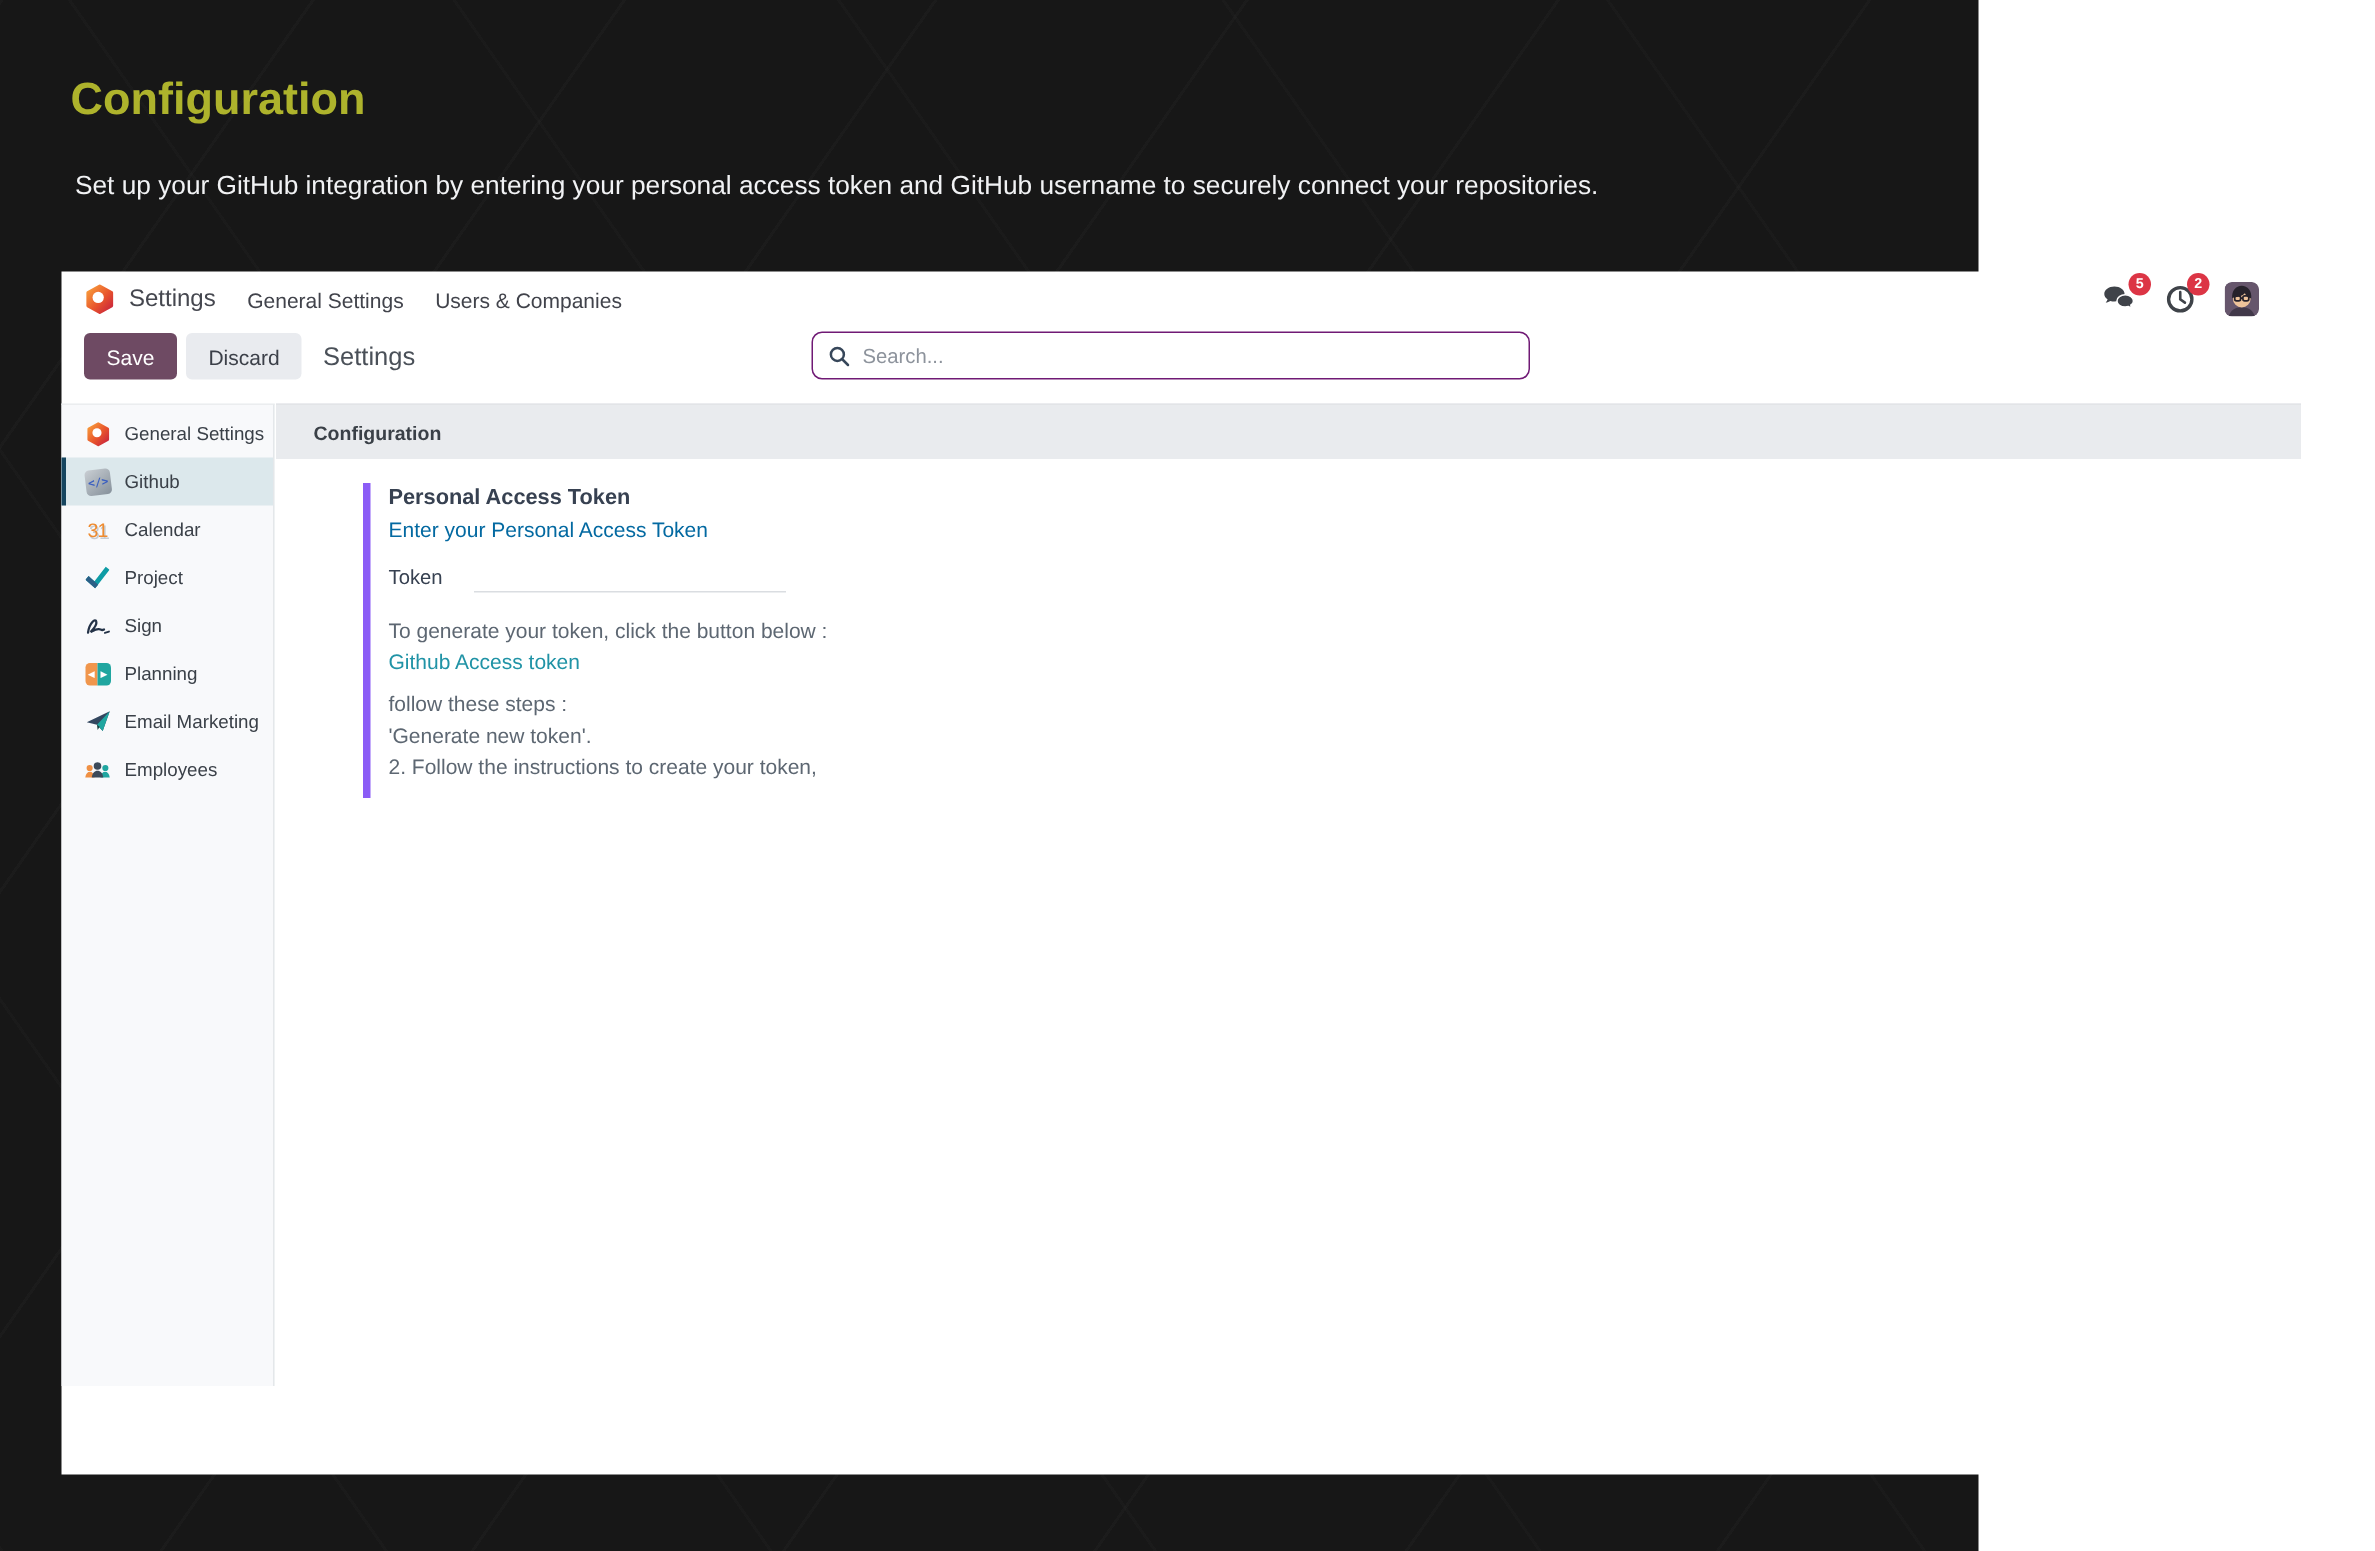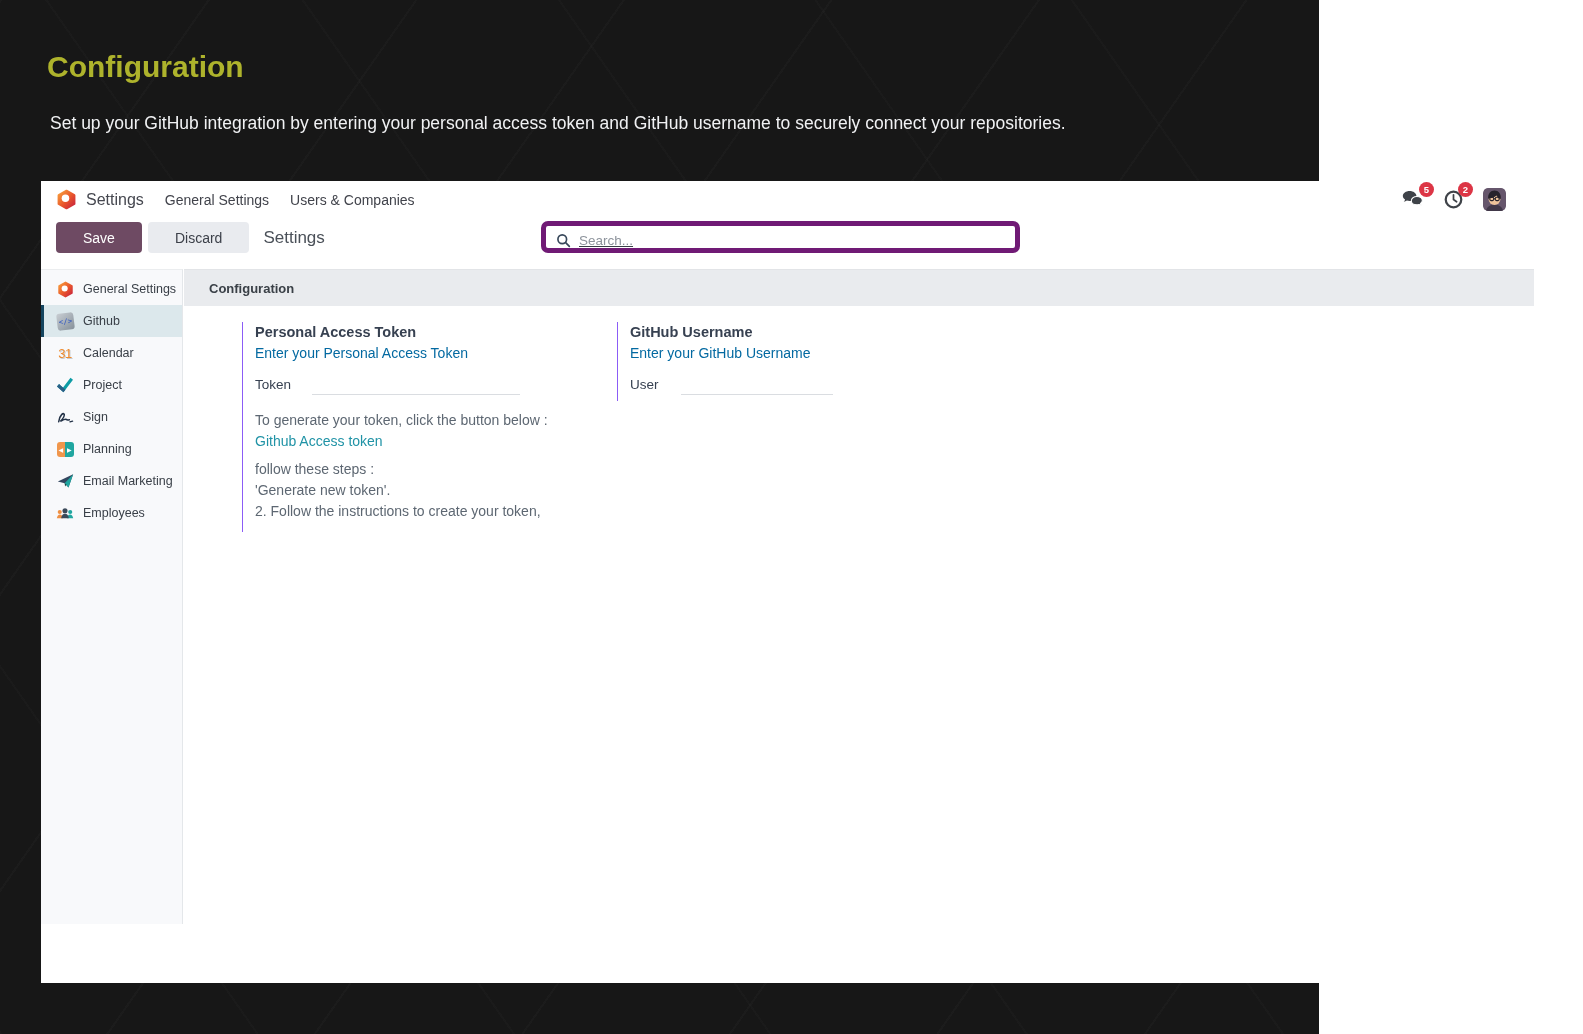"Save" .btn { padding: 0 27px -> 0 15px }
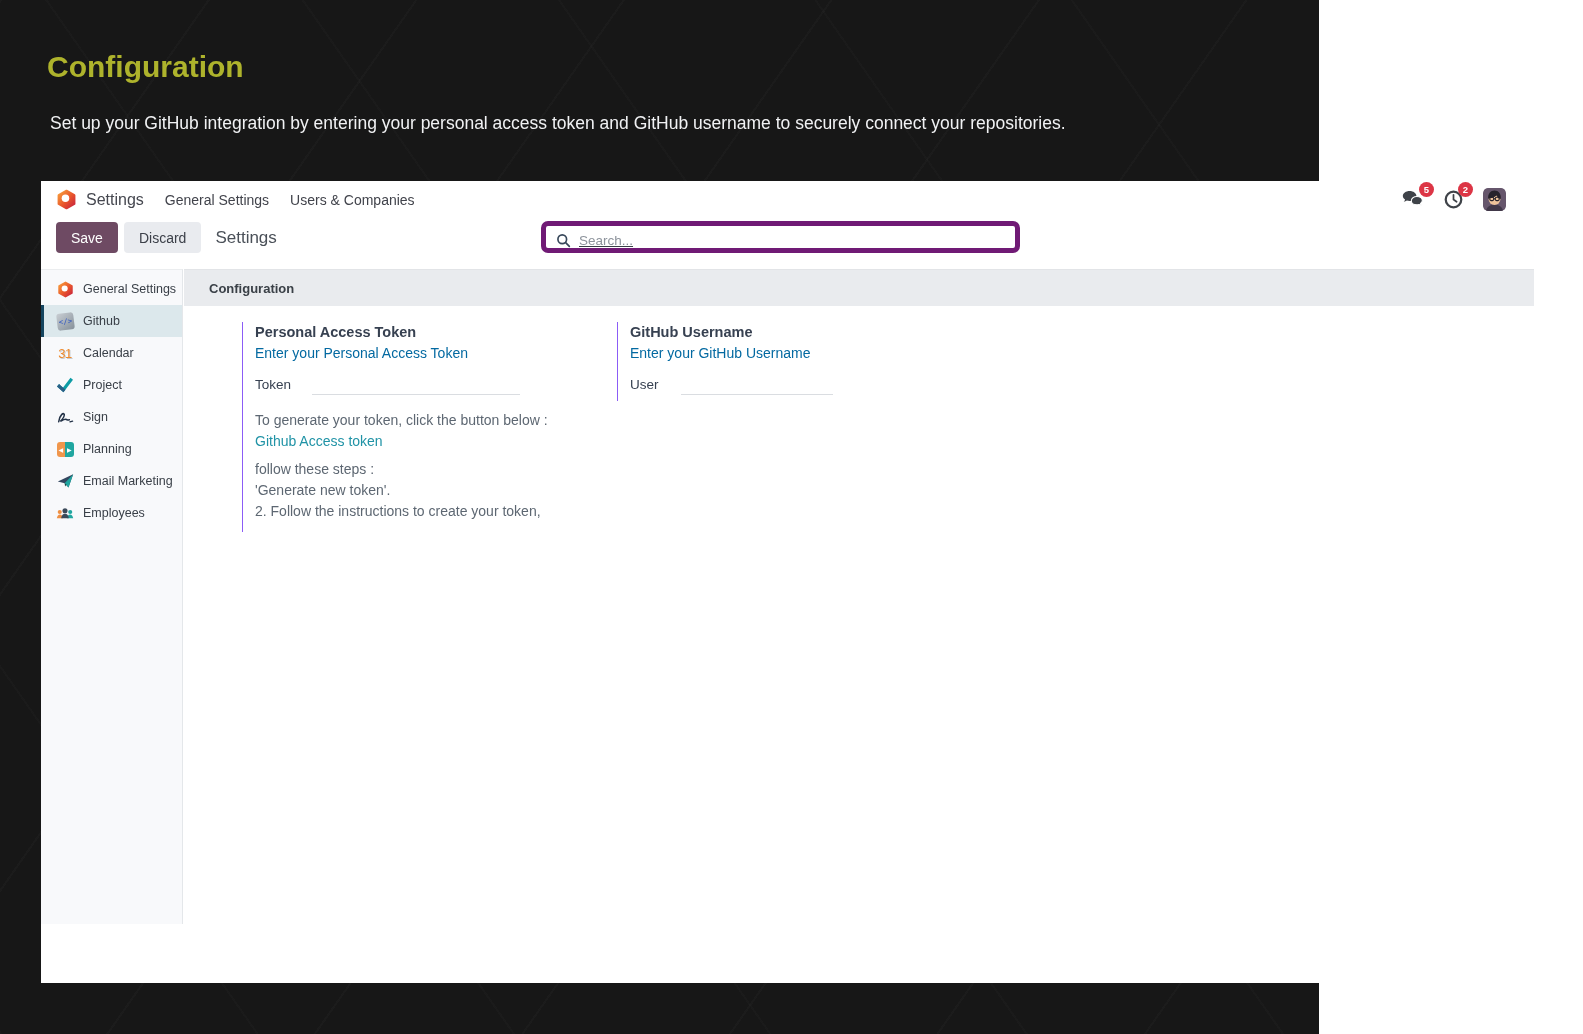"Search..." .search-wrap { align-items: flex-end -> center; border: 5px solid #701a75 -> 1px solid #701a75; text-decoration: underline -> none }
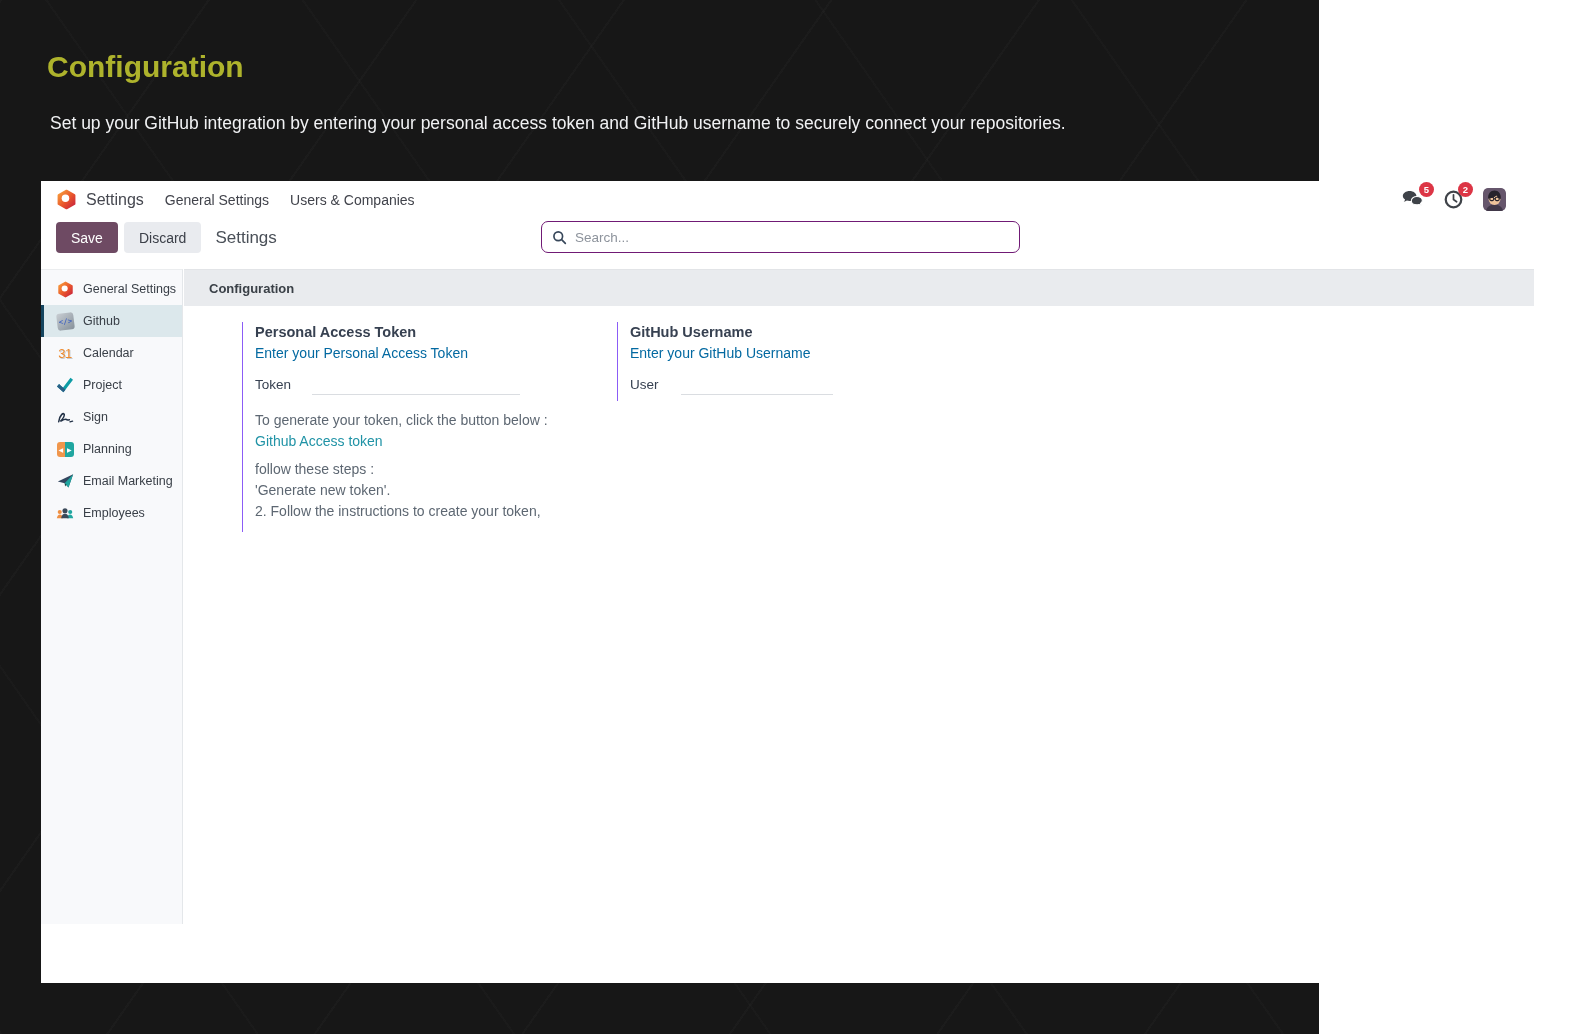"Personal Access Token" .col { border-left: 1px solid #8b5cf6 -> 5px solid #8b5cf6 }
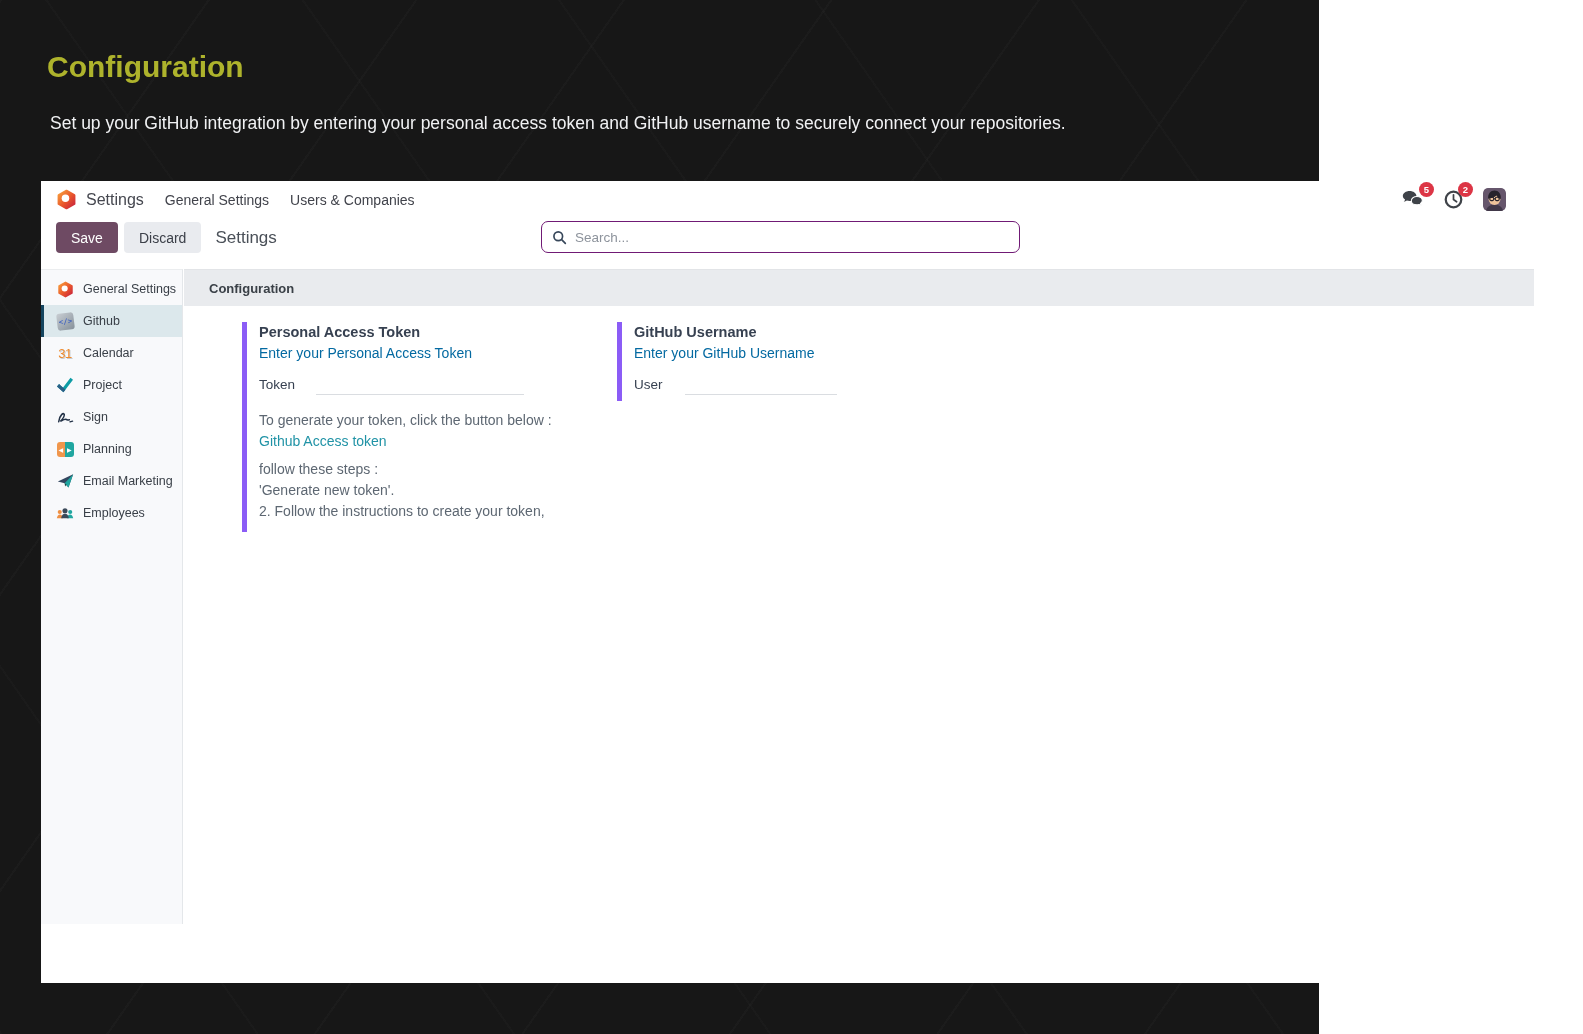"GitHub Username" section.col { html: <section> <div>GitHub Username</div> <div>Enter your GitHub Username</div> <div> <span>User</span> <span> <span></span> </span> </div> </section> -> none }
